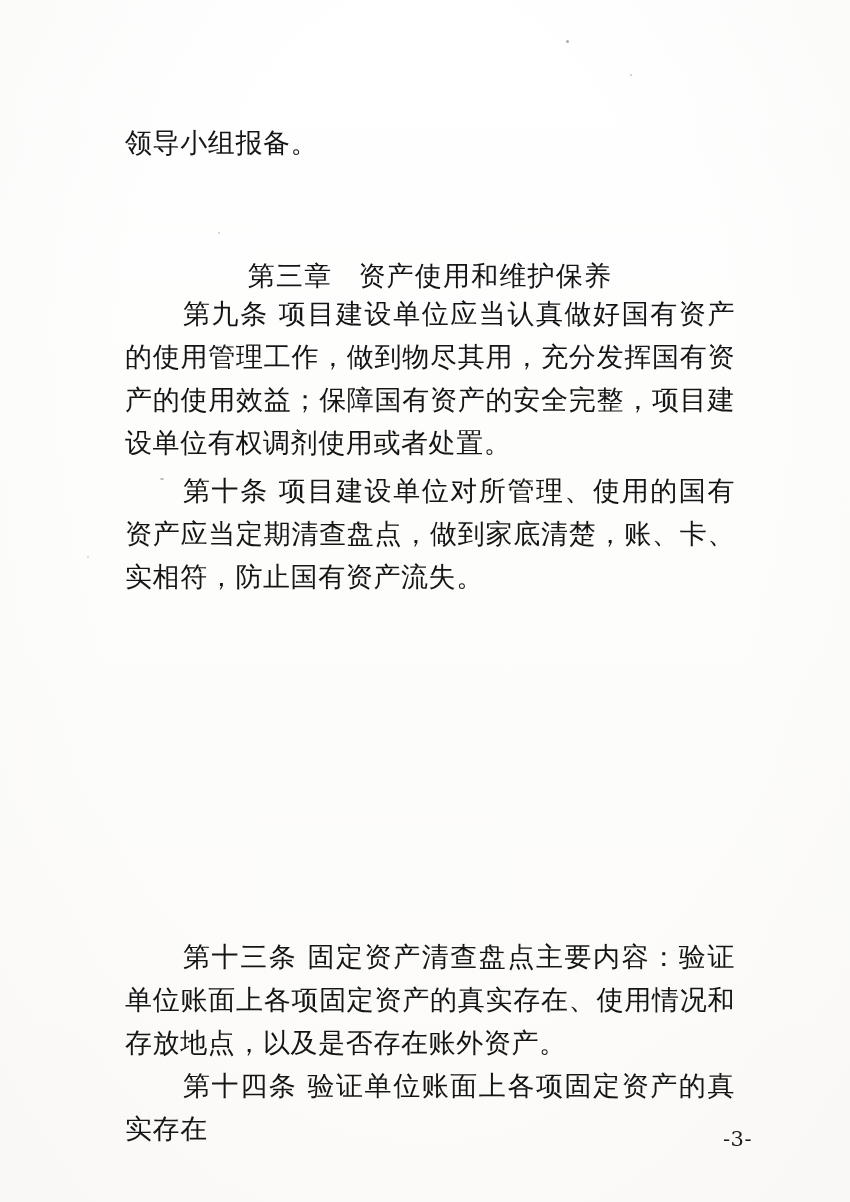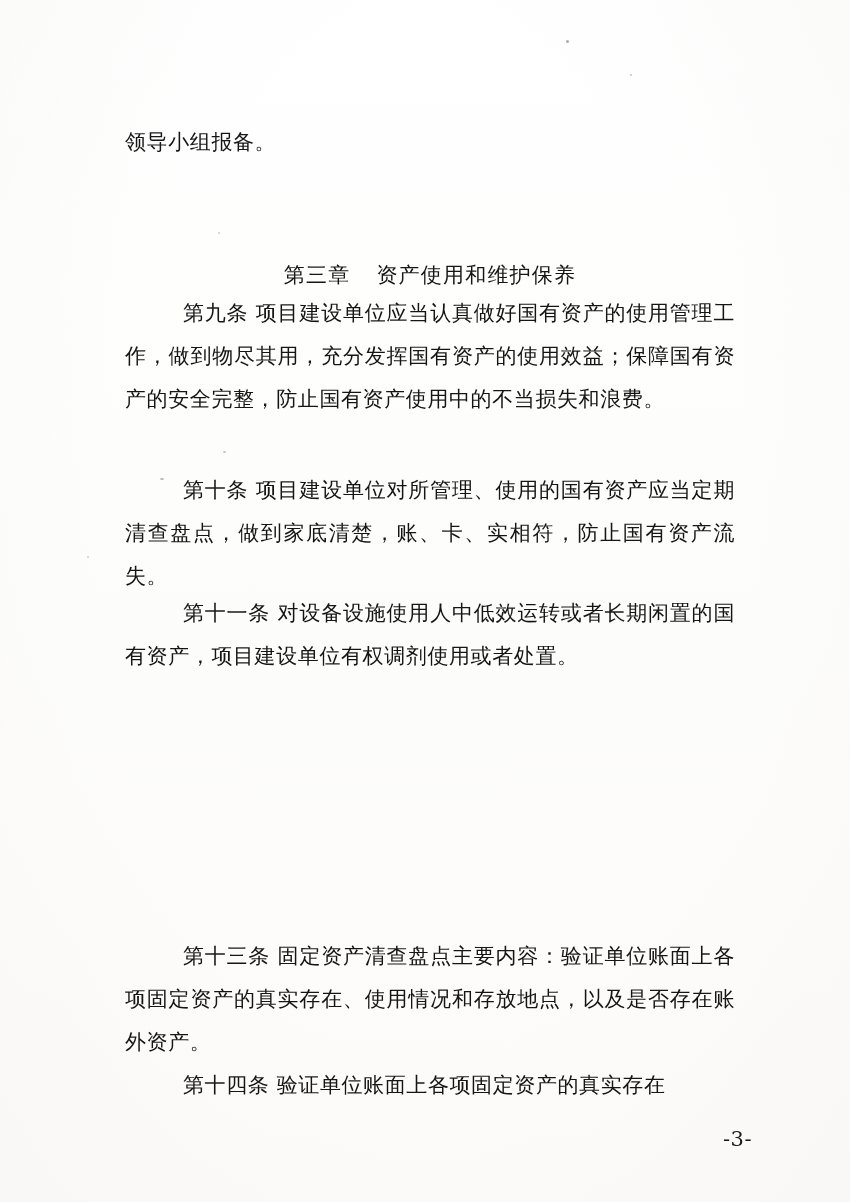"领导小组报备。" .line, .para, .heading { font-size: 21px -> 27px }
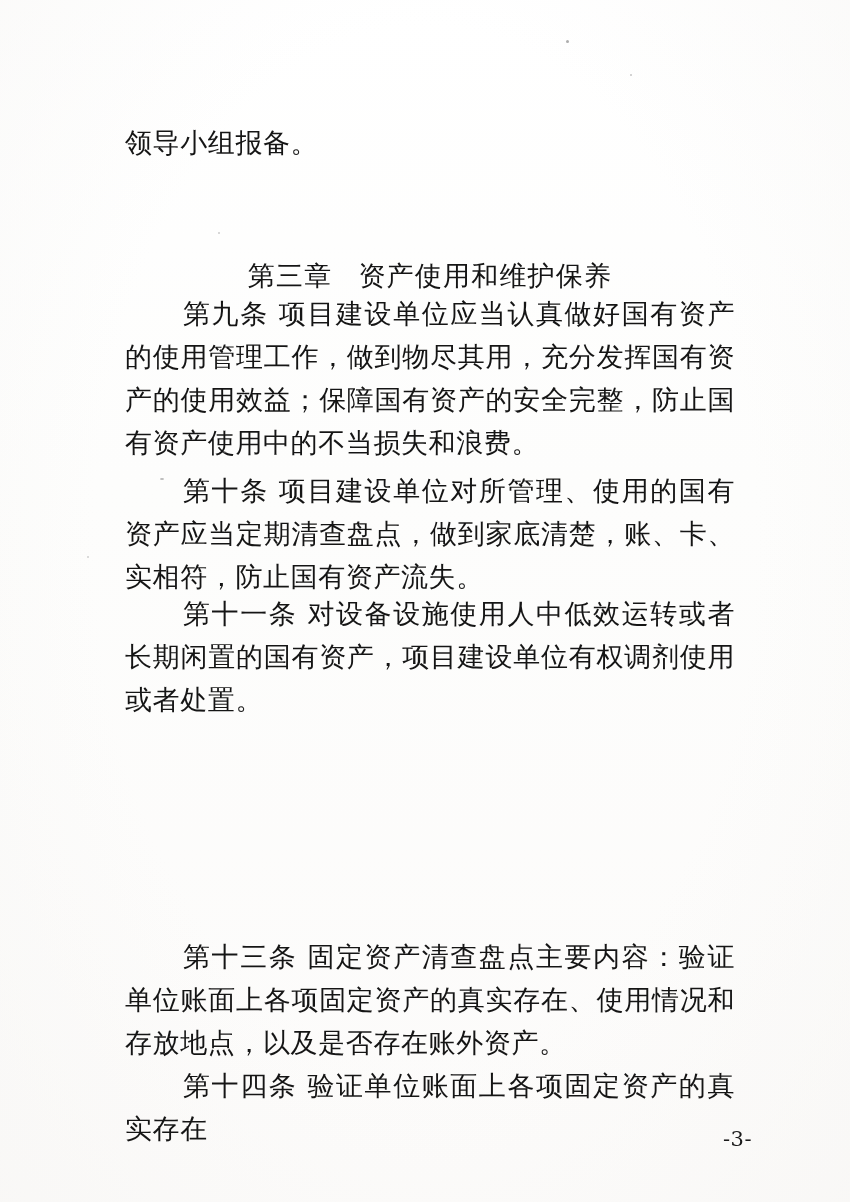"第九条" p.para { text: 防止国有资产使用中的不当损失和浪费 -> 项目建设单位有权调剂使用或者处置 }
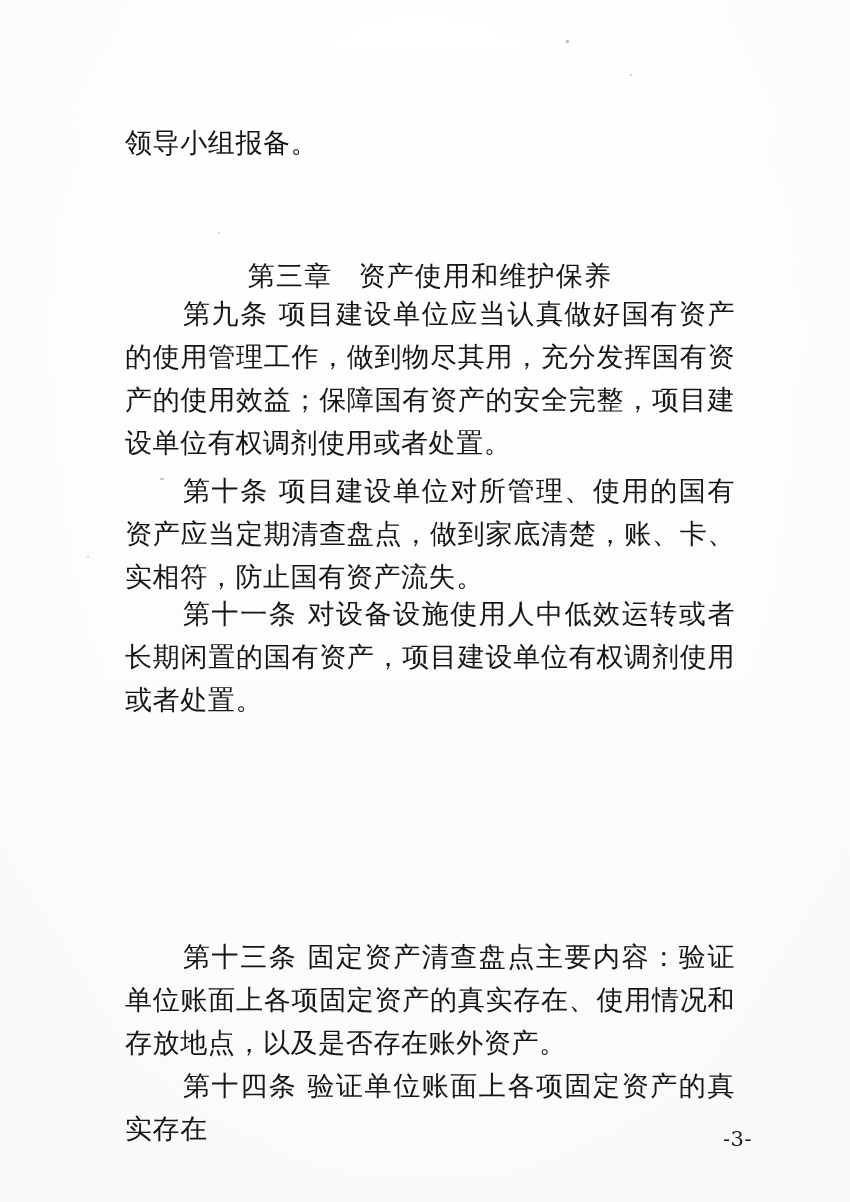"第十一条" div.blk { html: <div> <p>第十一条 对设备设施使用人中低效运转或者长期闲置的国有资产，项目建设单位有权调剂使用或者处置。</p> </div> -> none }
